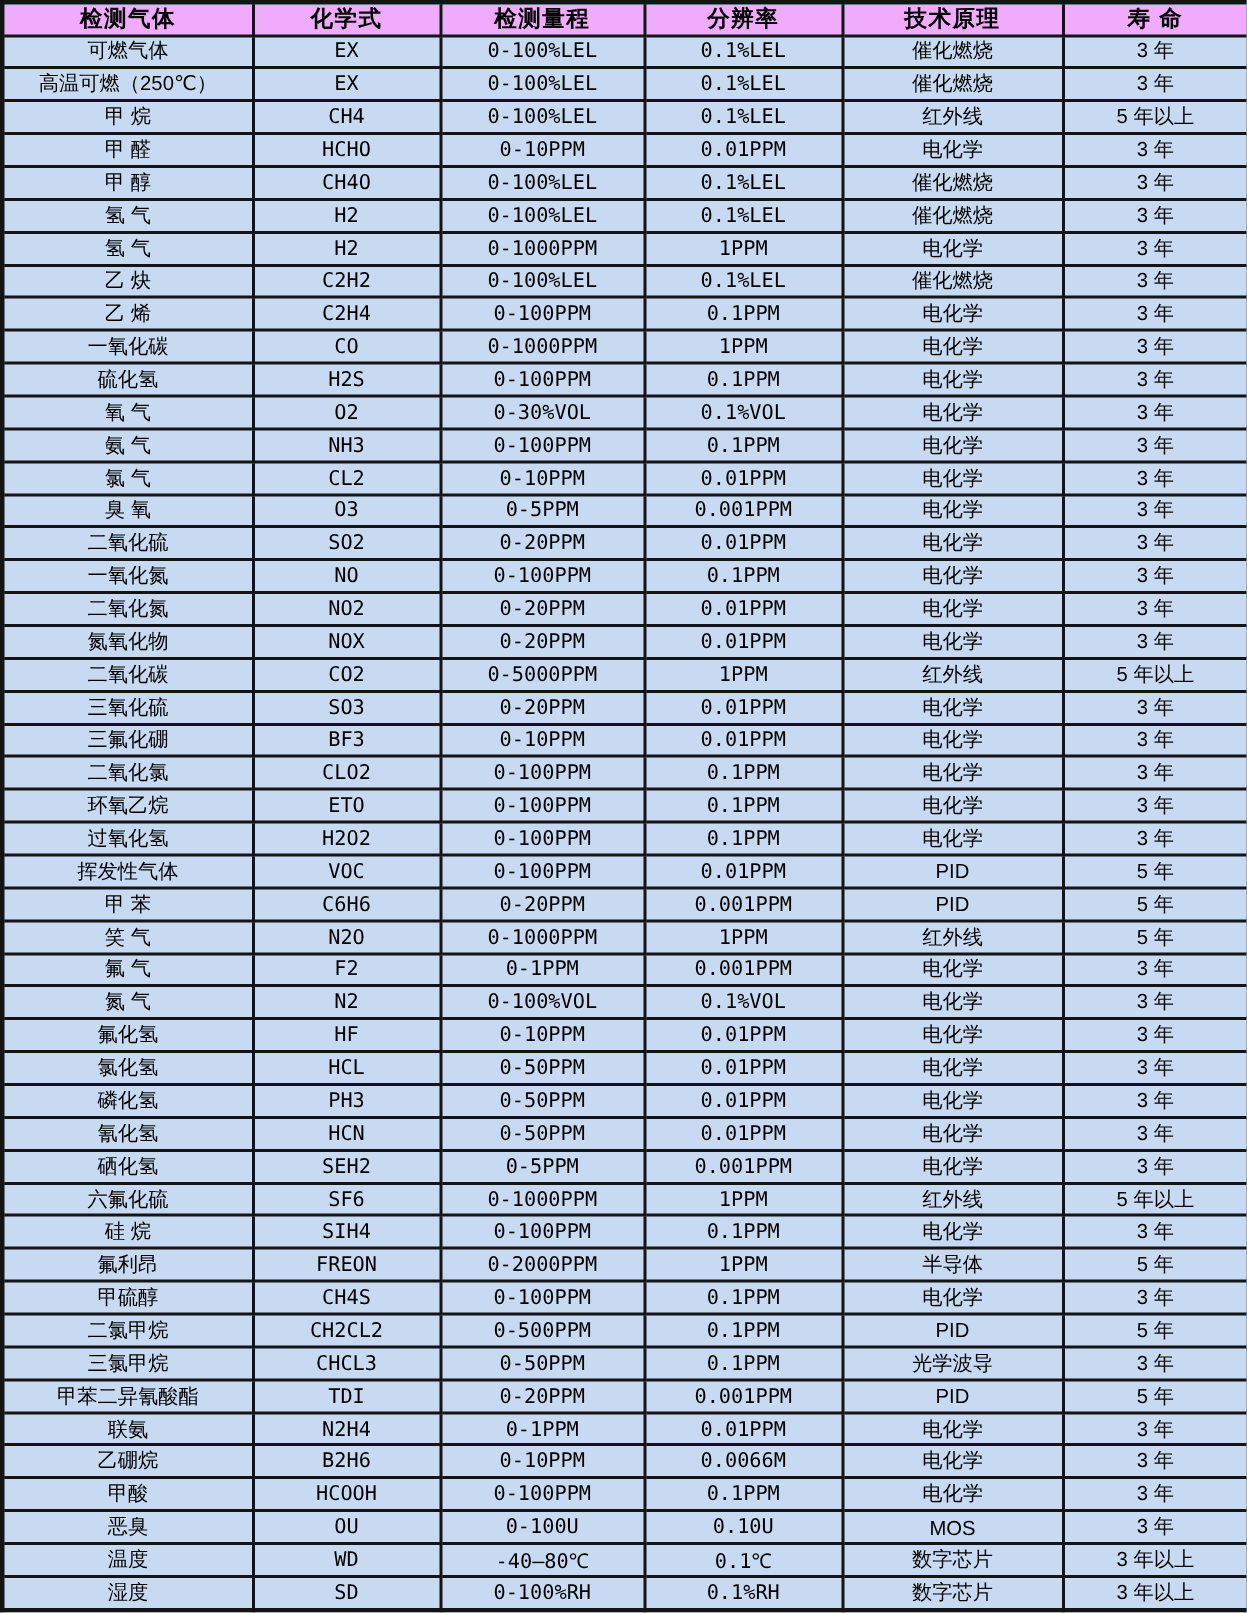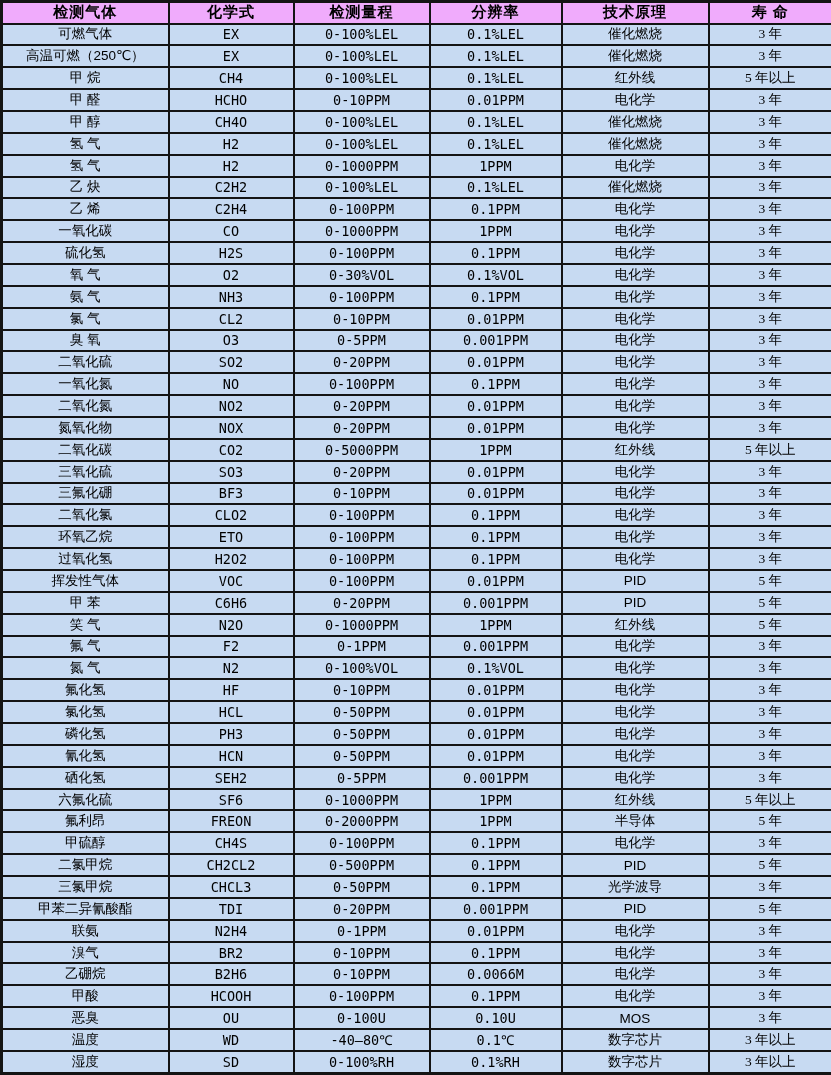"3 年" td.c5 { font-family: Liberation Serif, serif -> Liberation Sans, sans-serif }
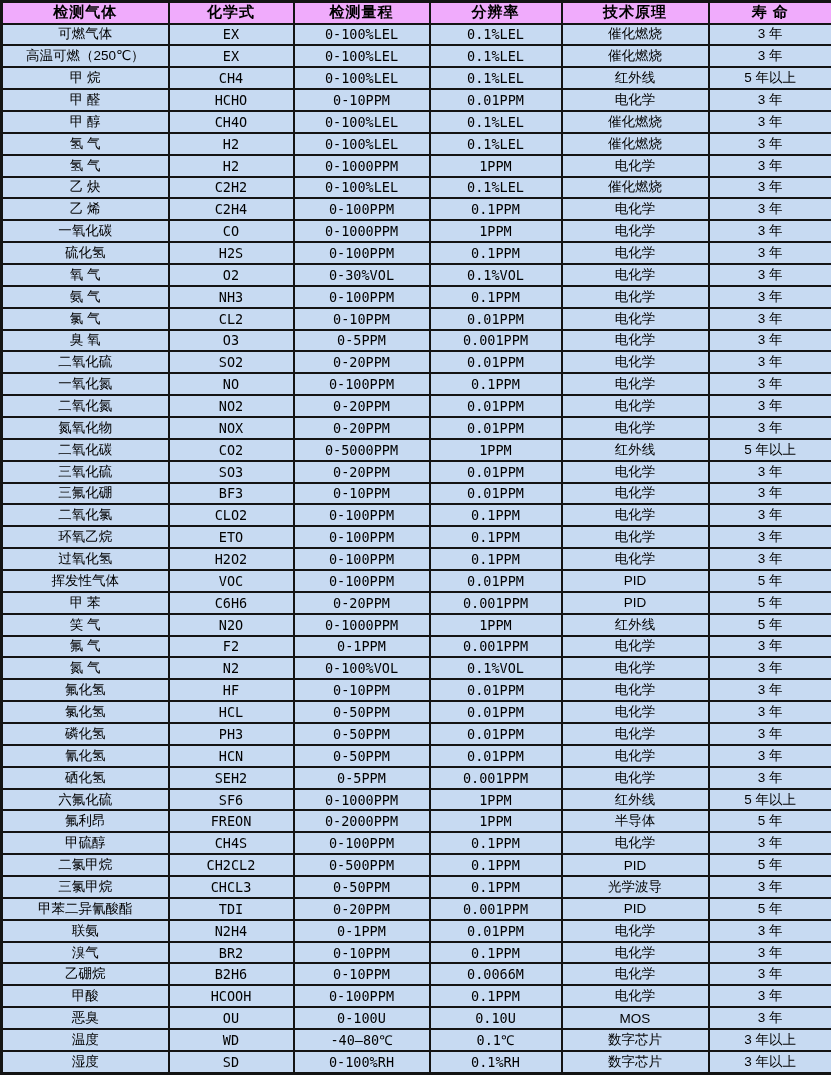"硅 烷" tr { html: none -> <tr> <td>硅 烷</td> <td>SIH4</td> <td>0-100PPM</td> <td>0.1PPM</td> <td>电化学</td> <td>3 年</td> </tr> }
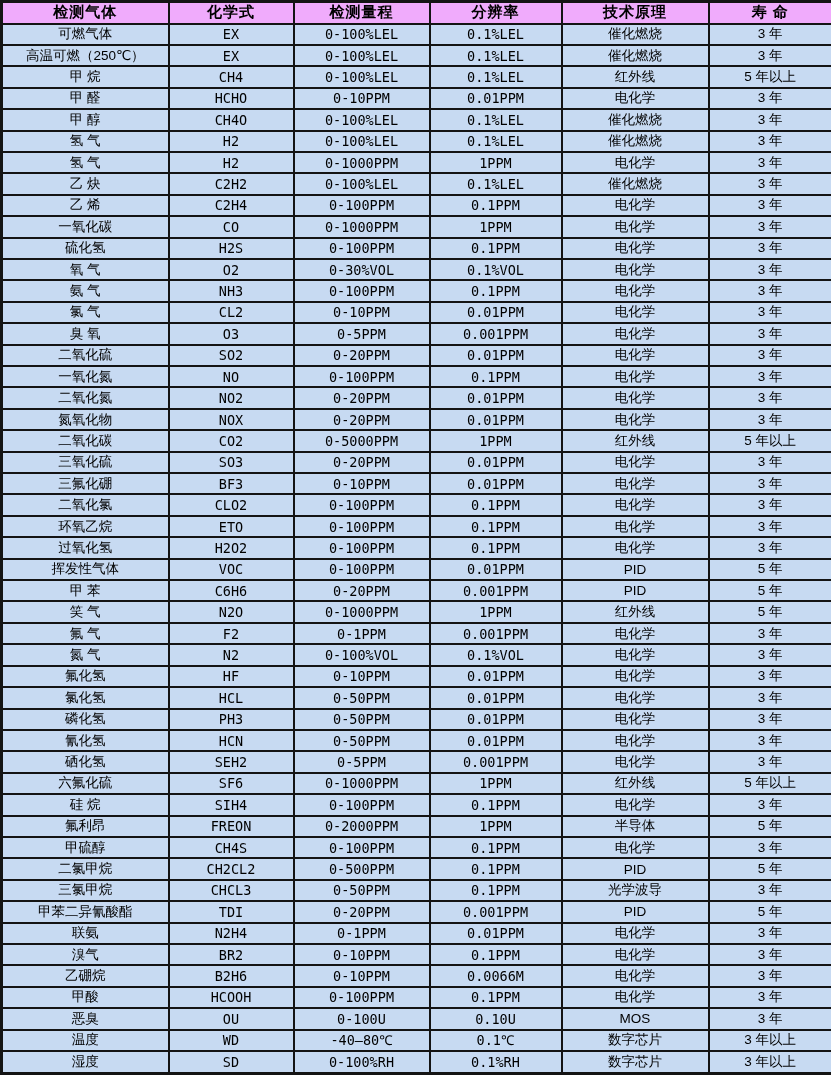"溴气" tr { html: <tr> <td>溴气</td> <td>BR2</td> <td>0-10PPM</td> <td>0.1PPM</td> <td>电化学</td> <td>3 年</td> </tr> -> none }
